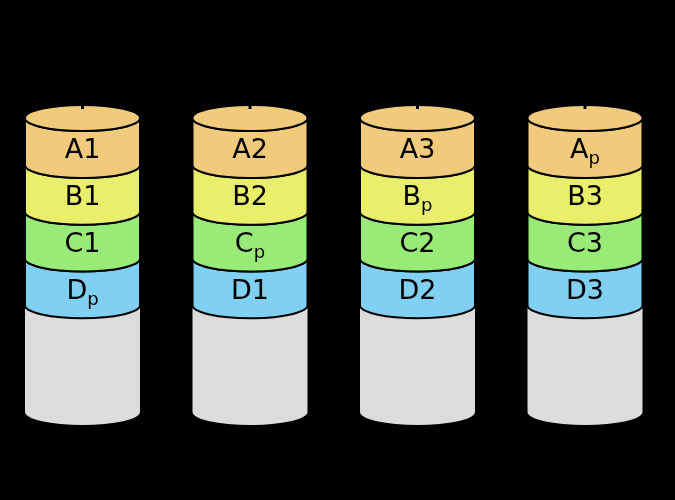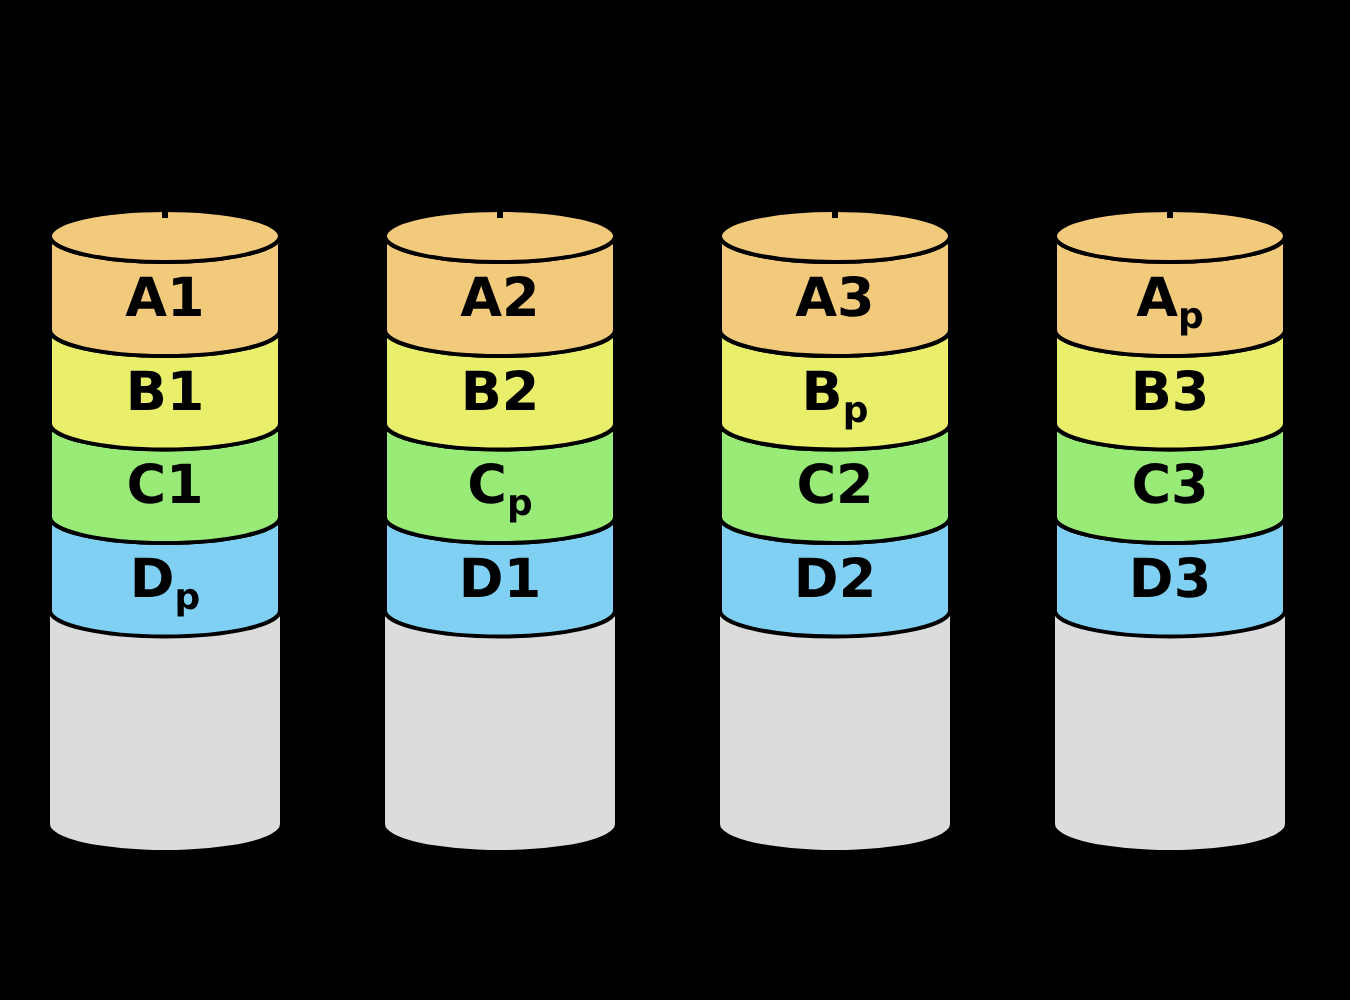"A1" .stage { font-weight: bold -> none }
